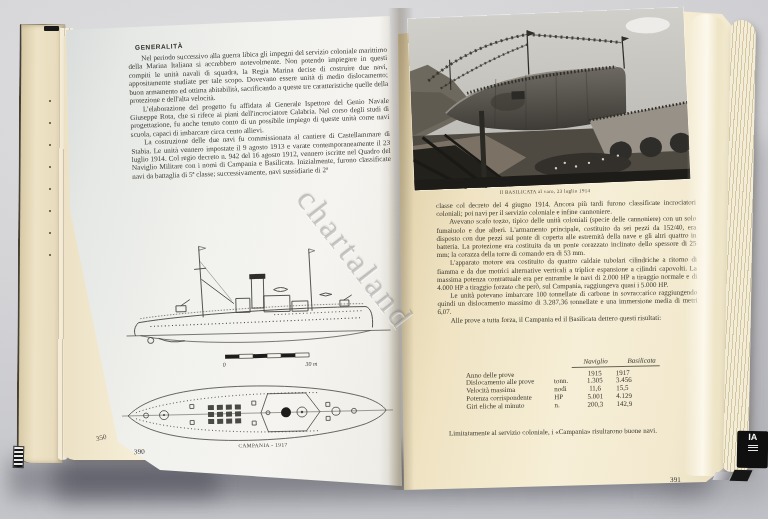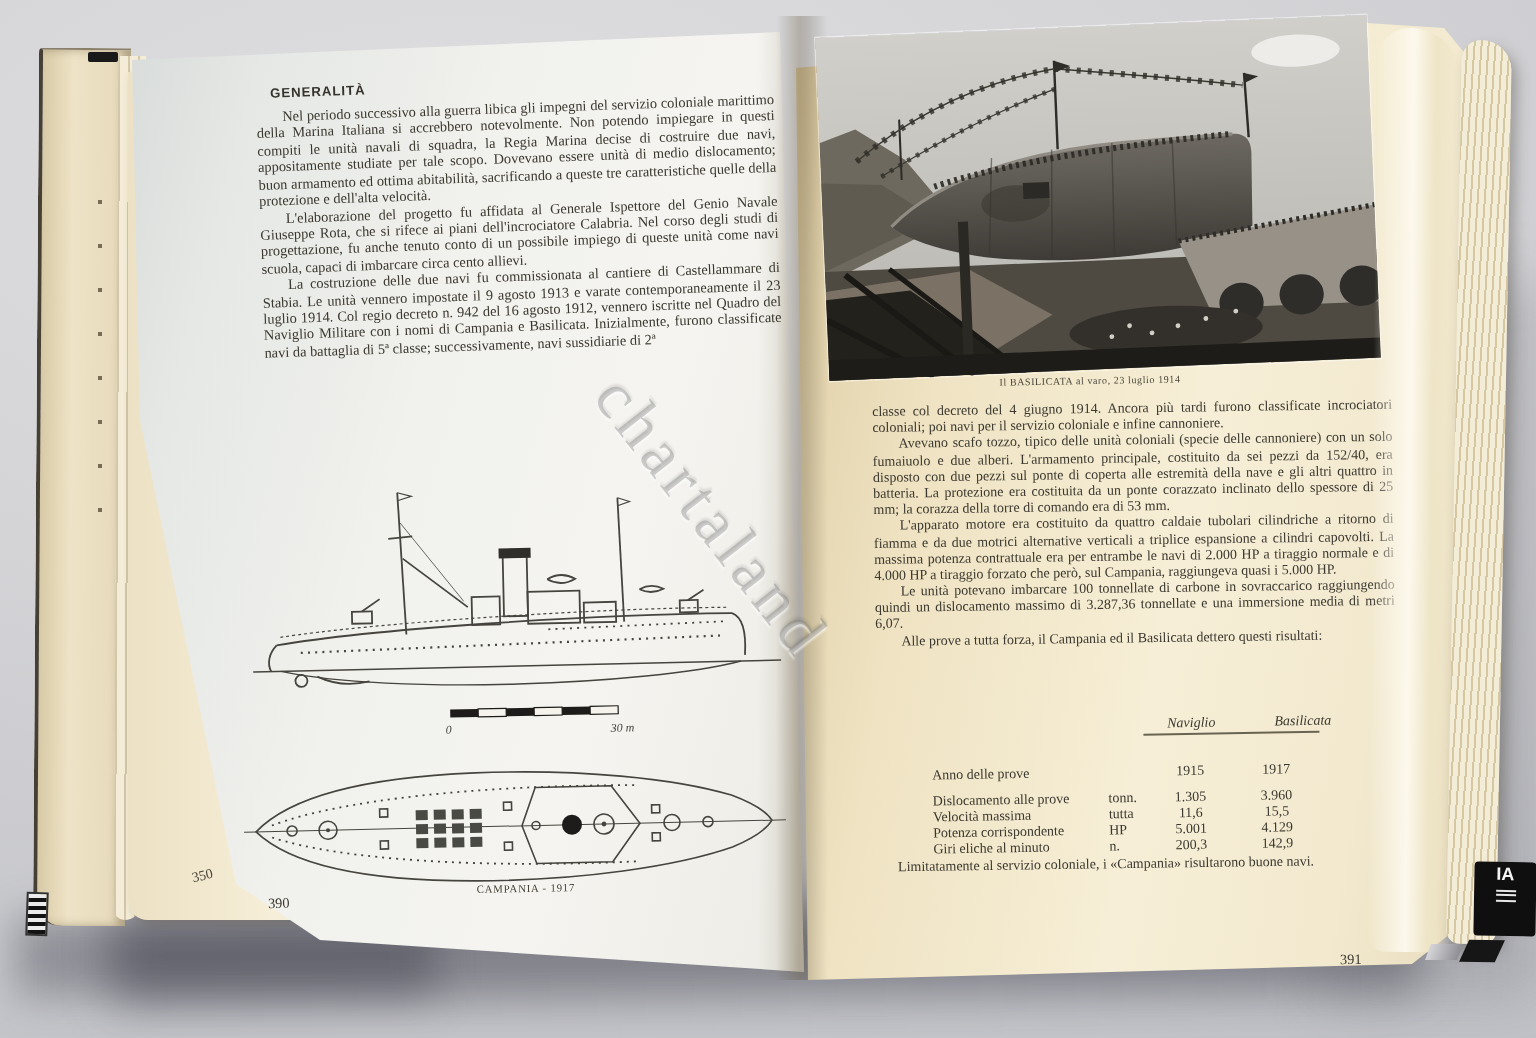"Basilicata" .t-head .th2 { text-align: right -> center }
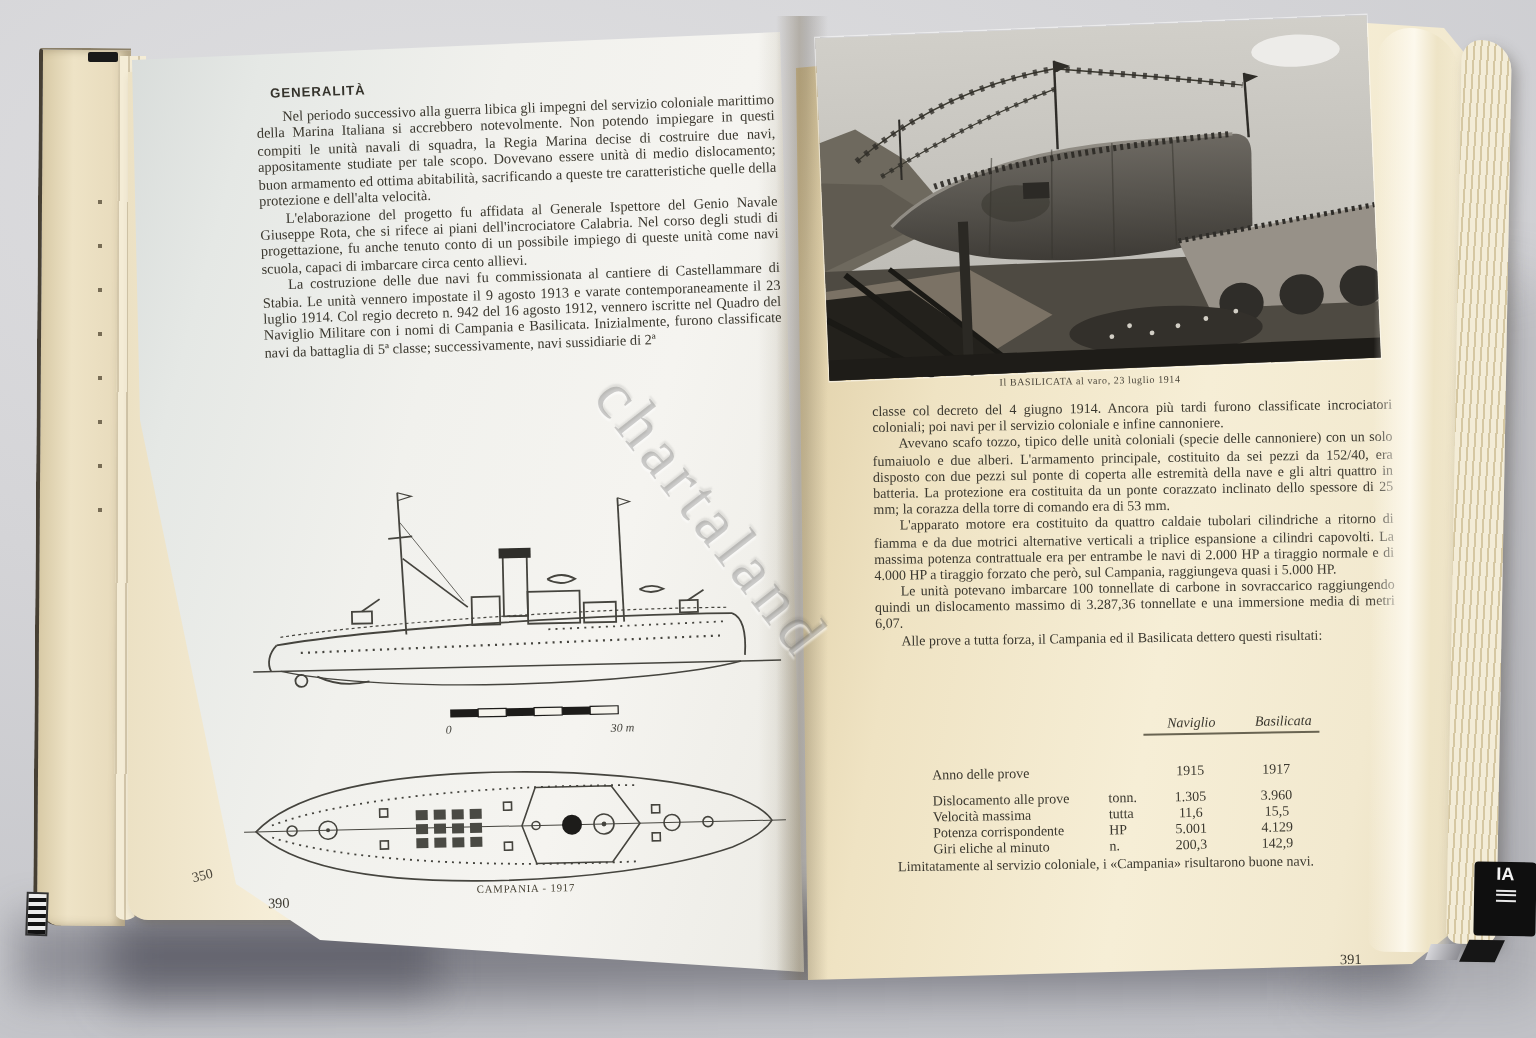"1917" .t-v2 { text-align: center -> none }
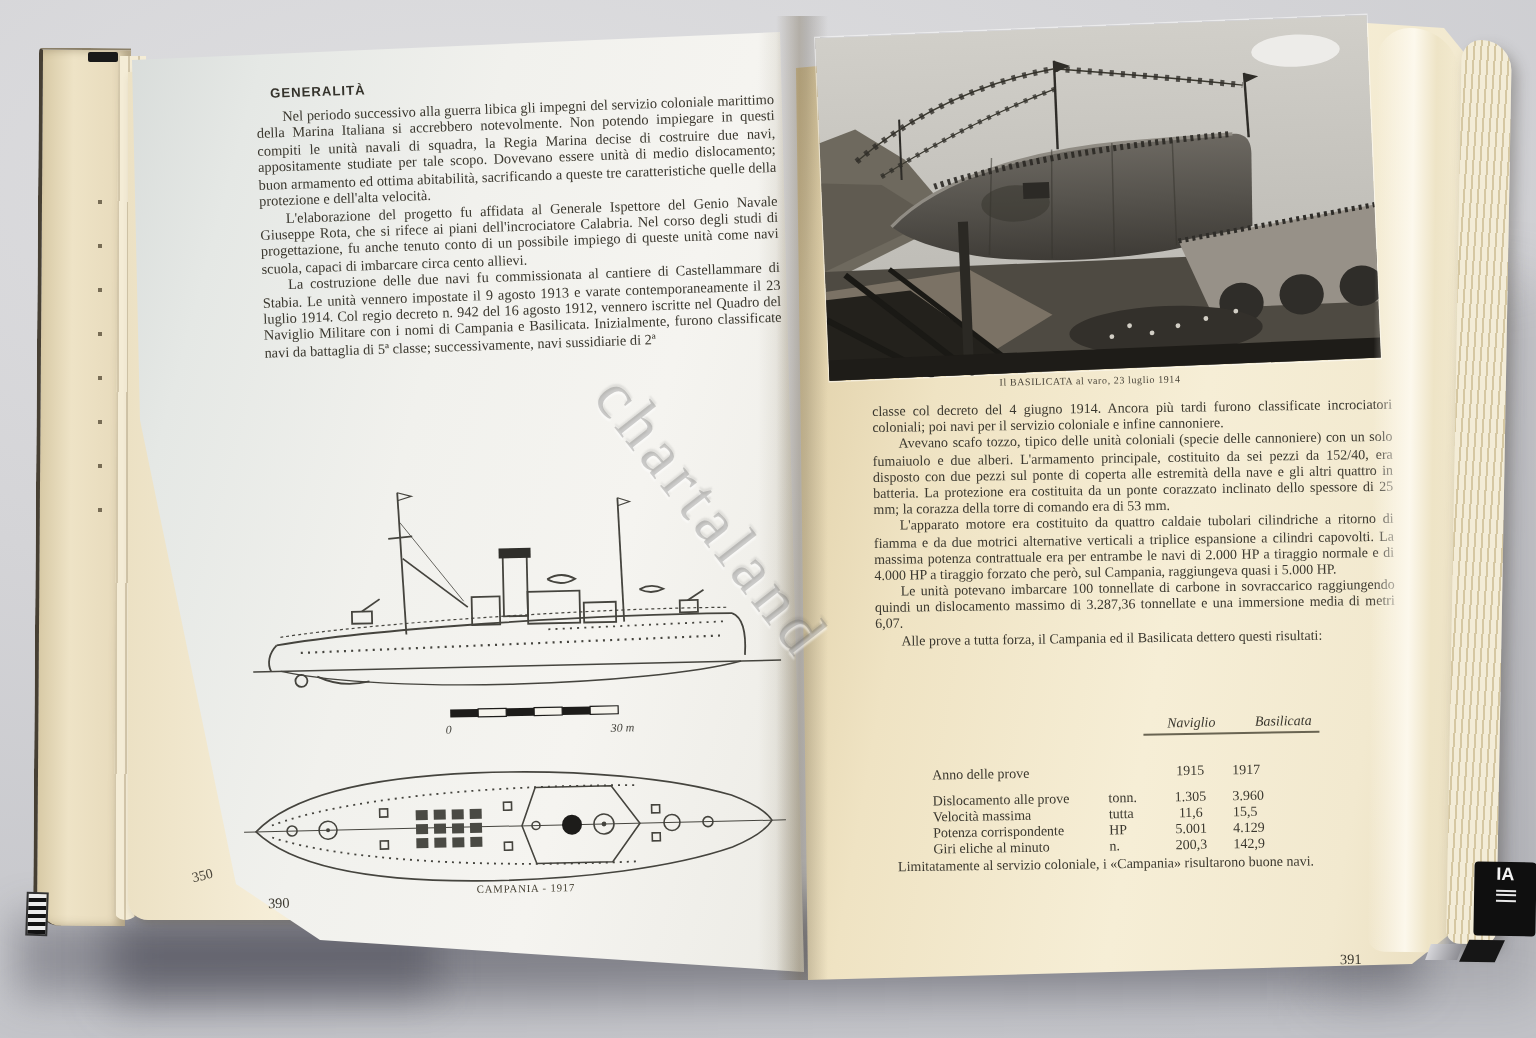"tonn." .t-unit { margin-top: 18px -> none }
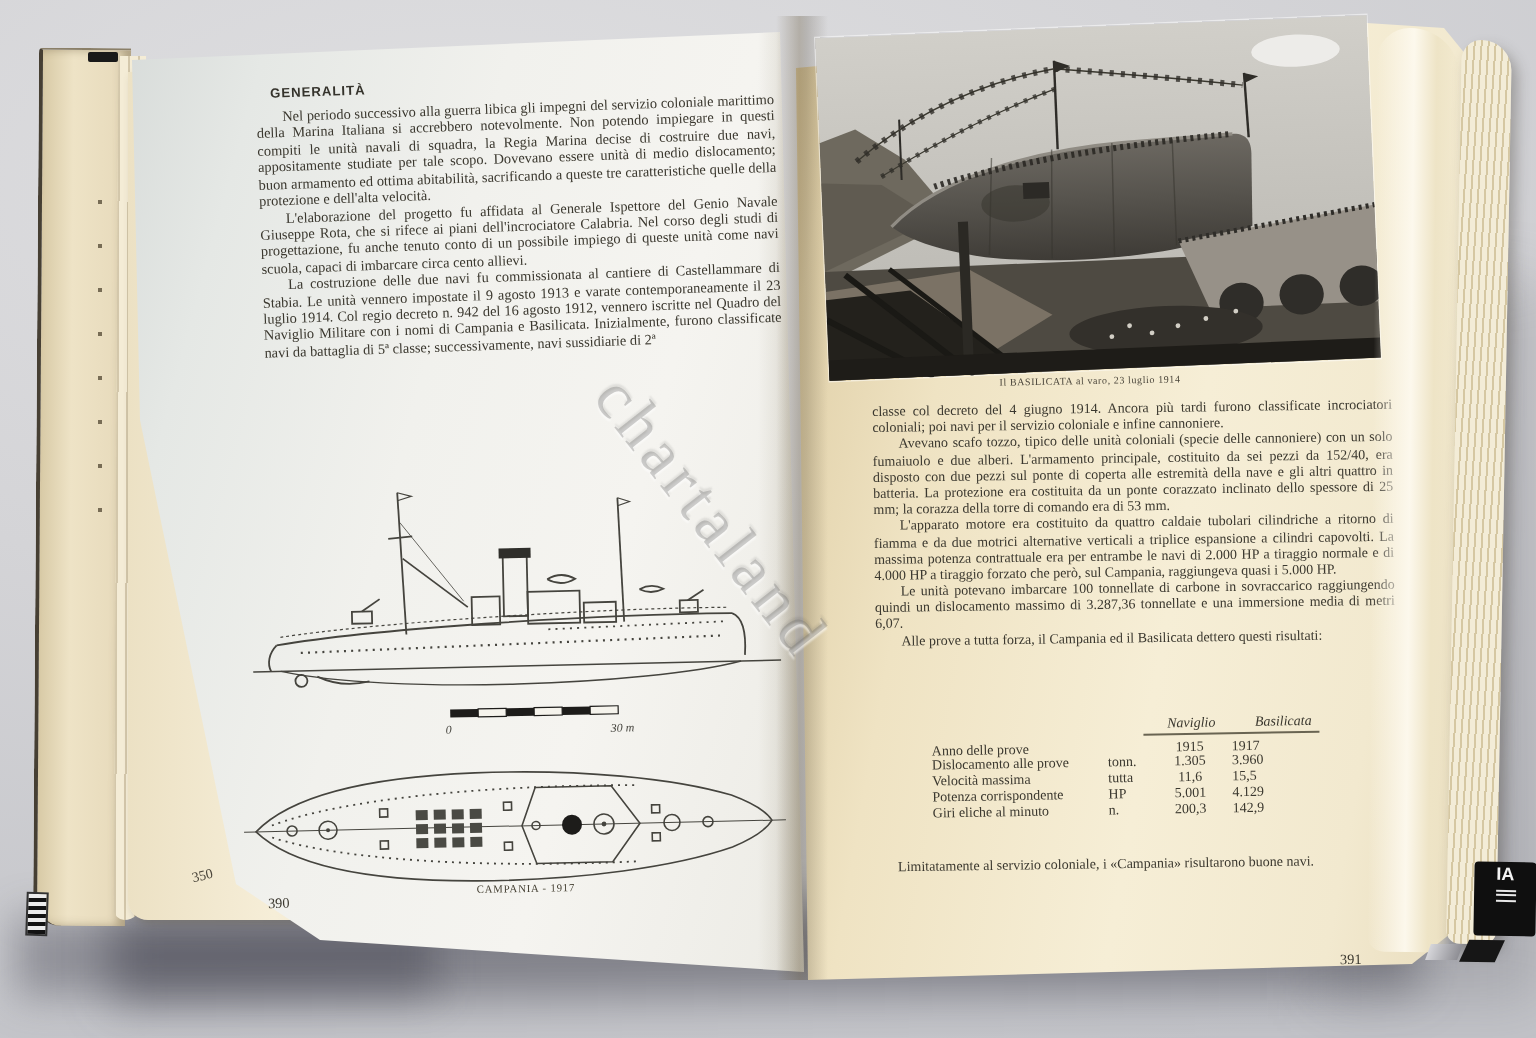"3.960" span.t-v2 { text: 3.960 -> 3.456 }
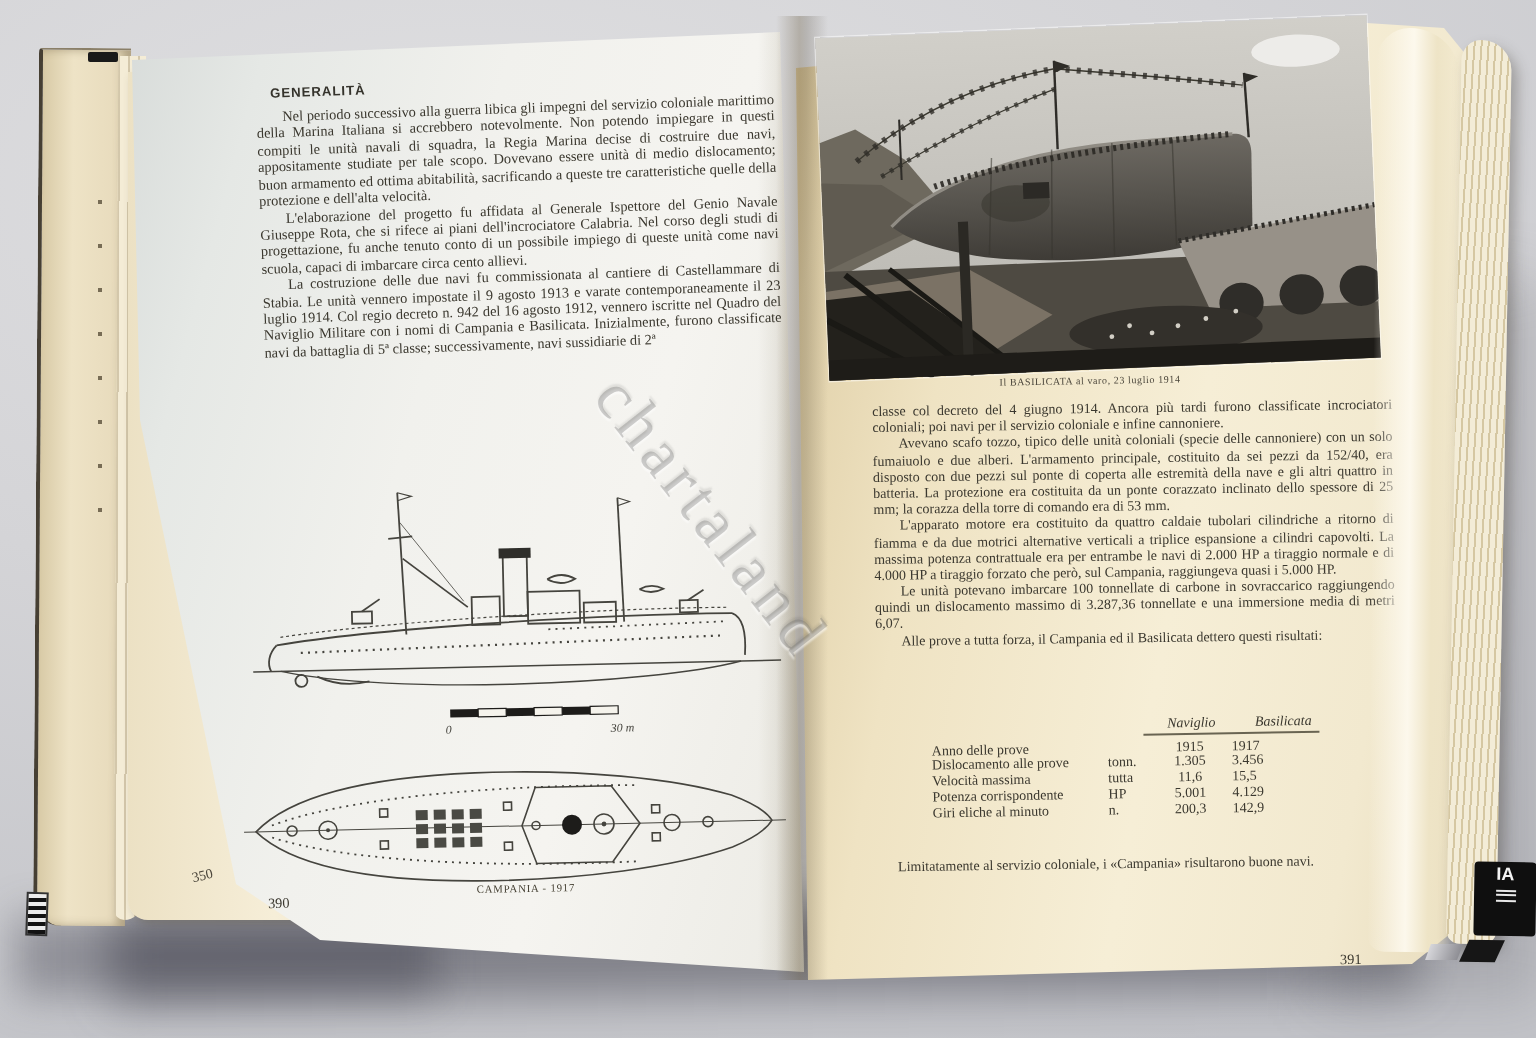"tutta" span.t-unit { text: tutta -> nodi }
